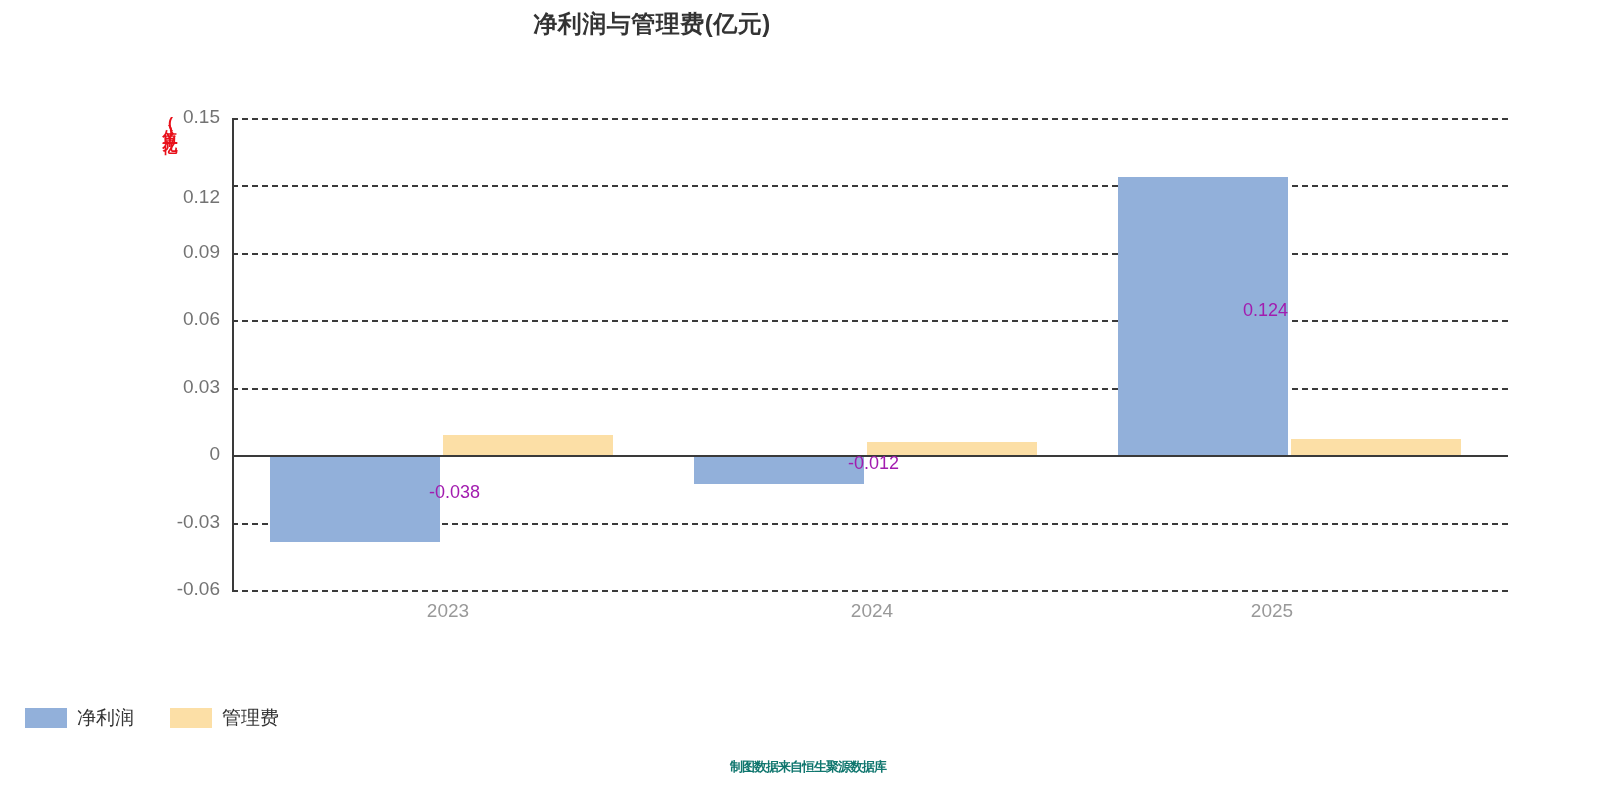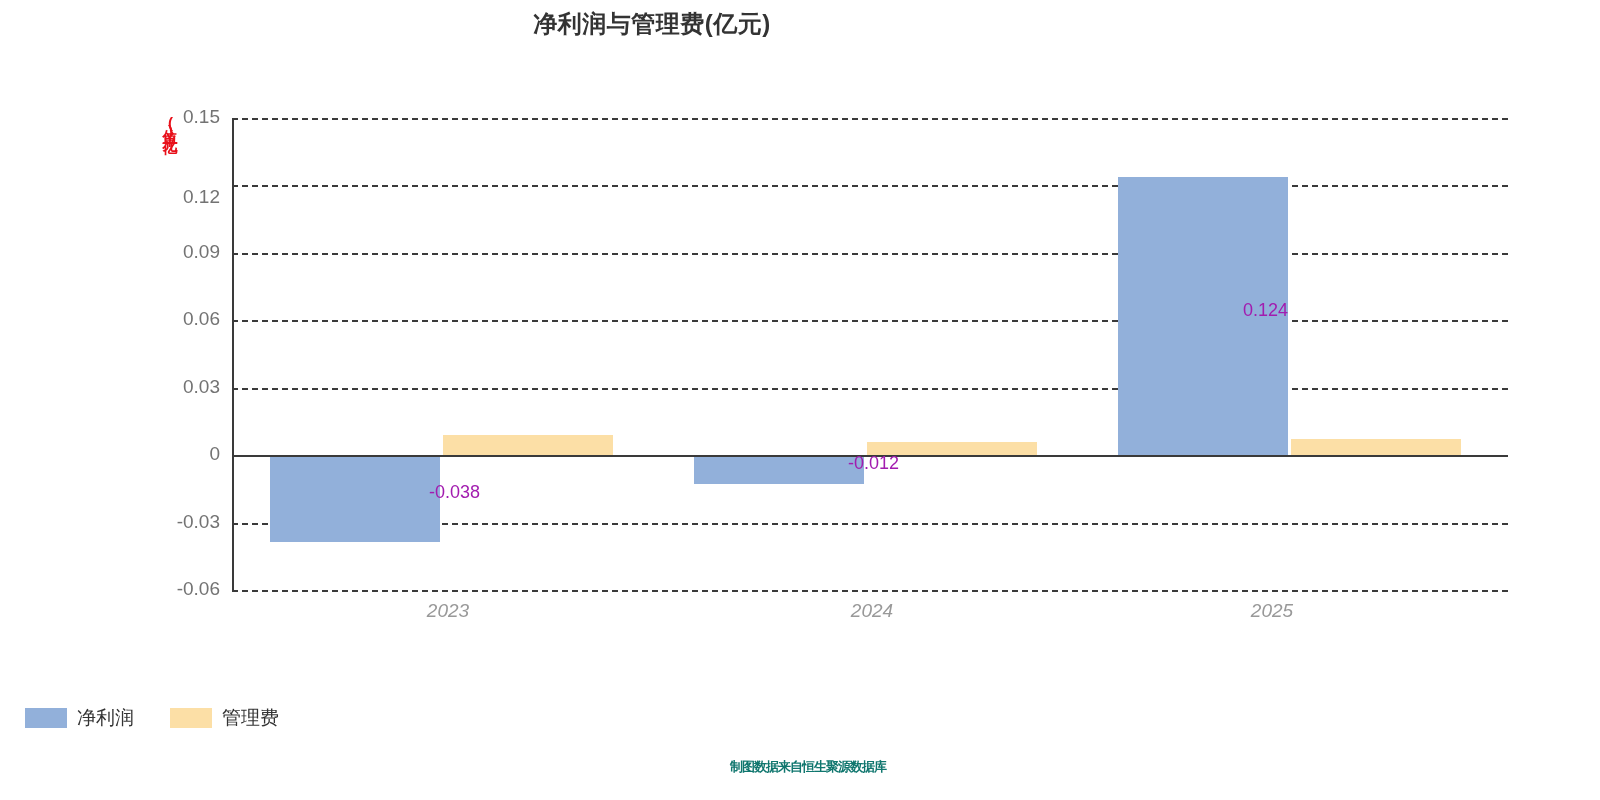"2023" .xtick { font-style: italic -> none }
